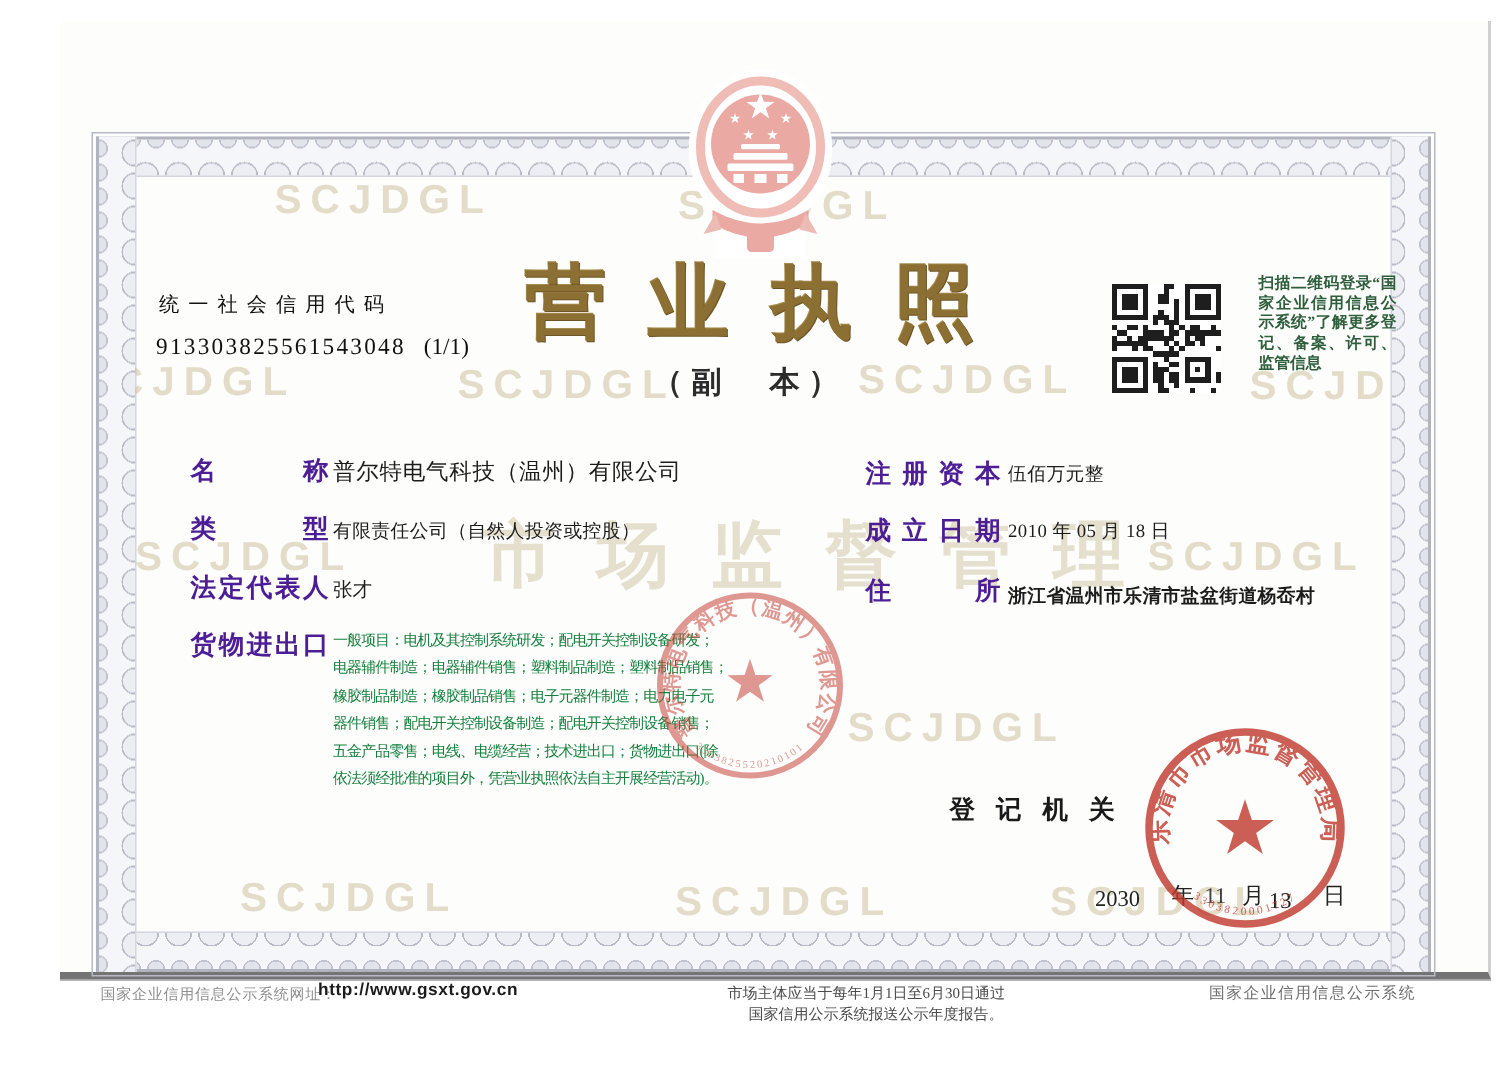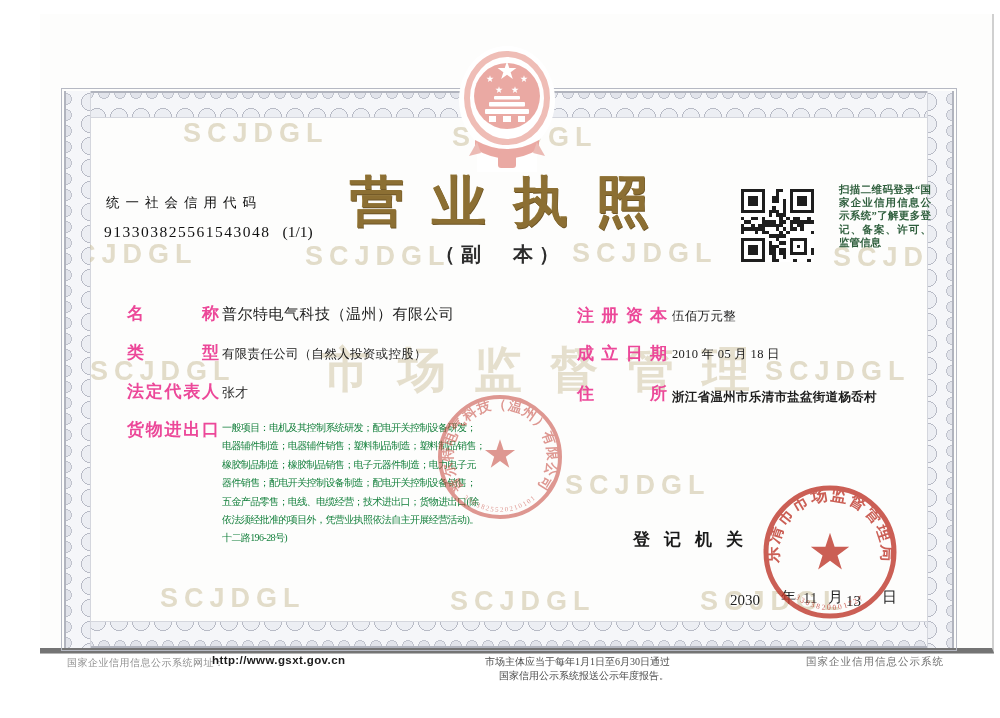"名称" .flabel { color: #ec4899 -> #4c1d95 }
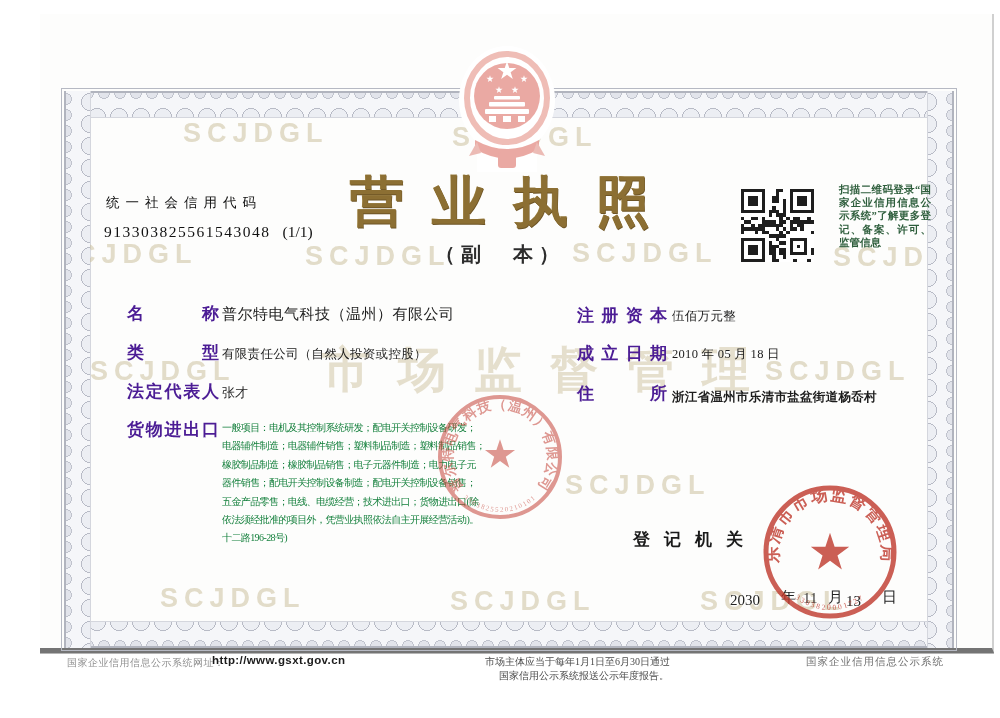"十二路196-28号)" div.scope-line { html: <div>十二路196-28号)</div> -> none }
